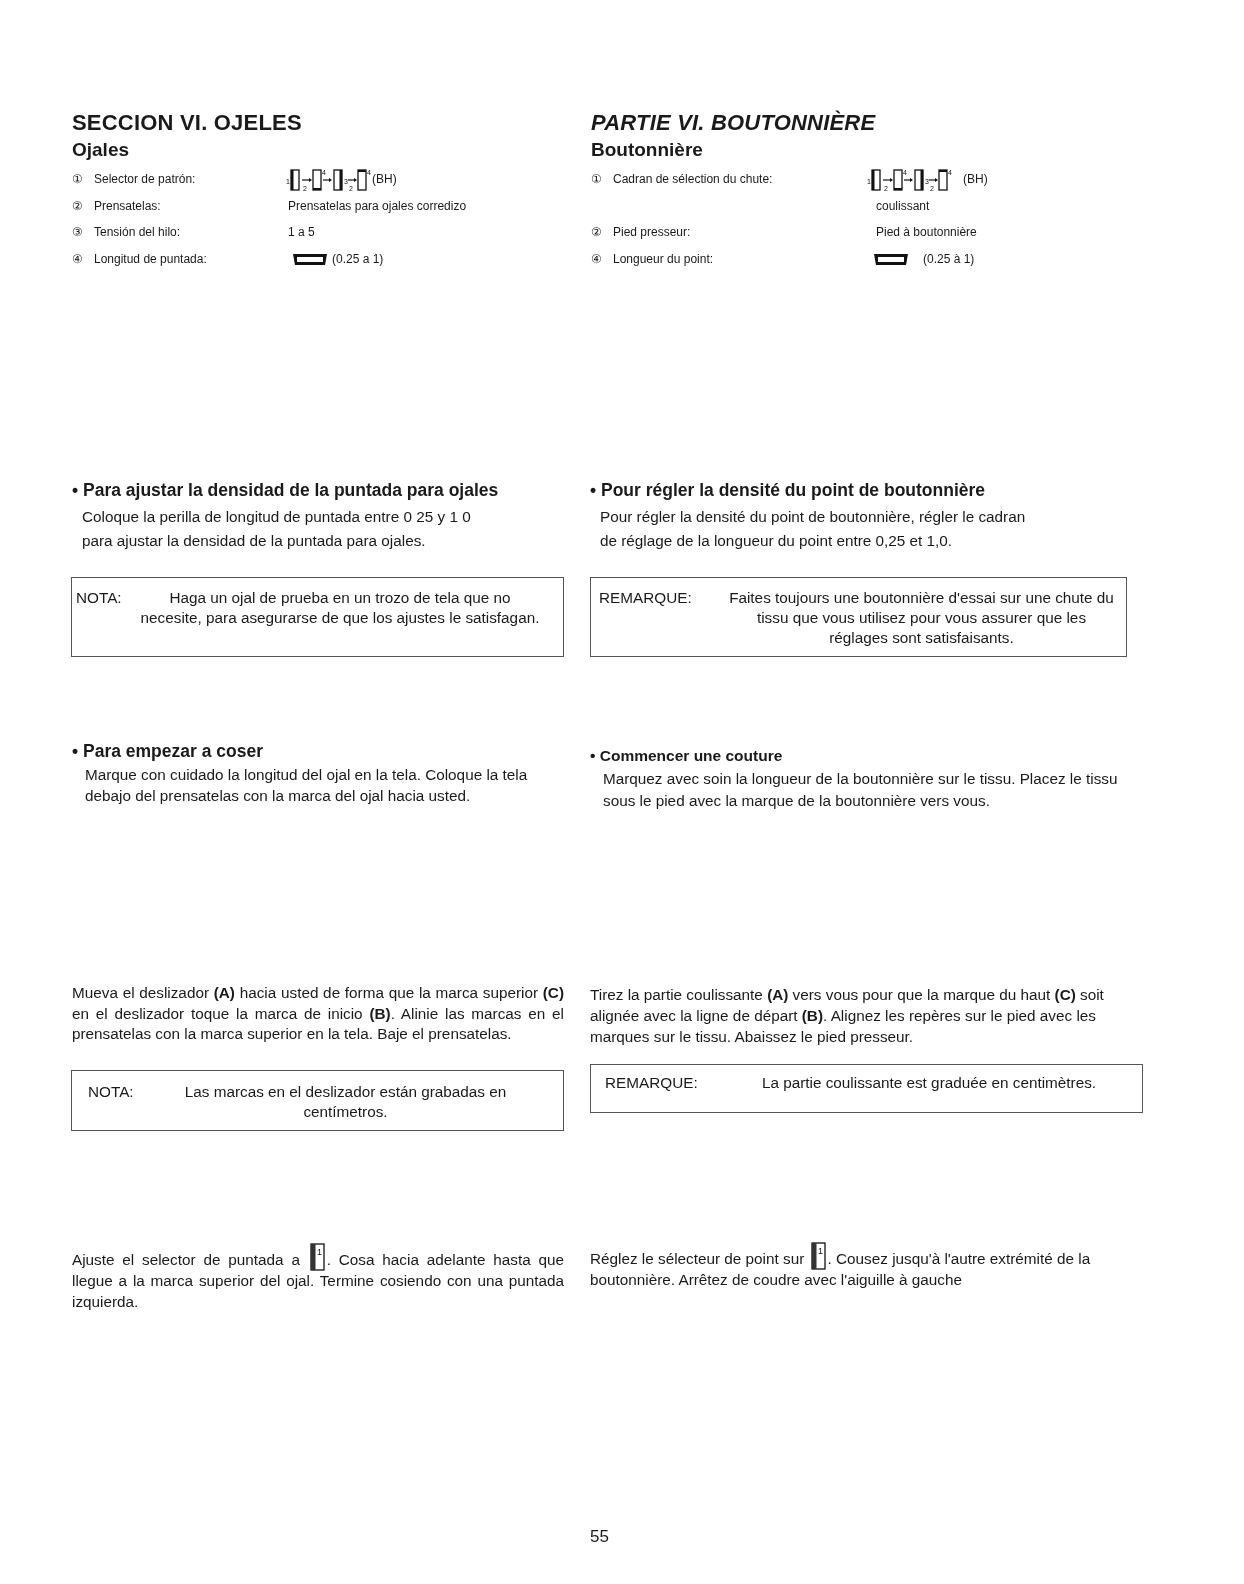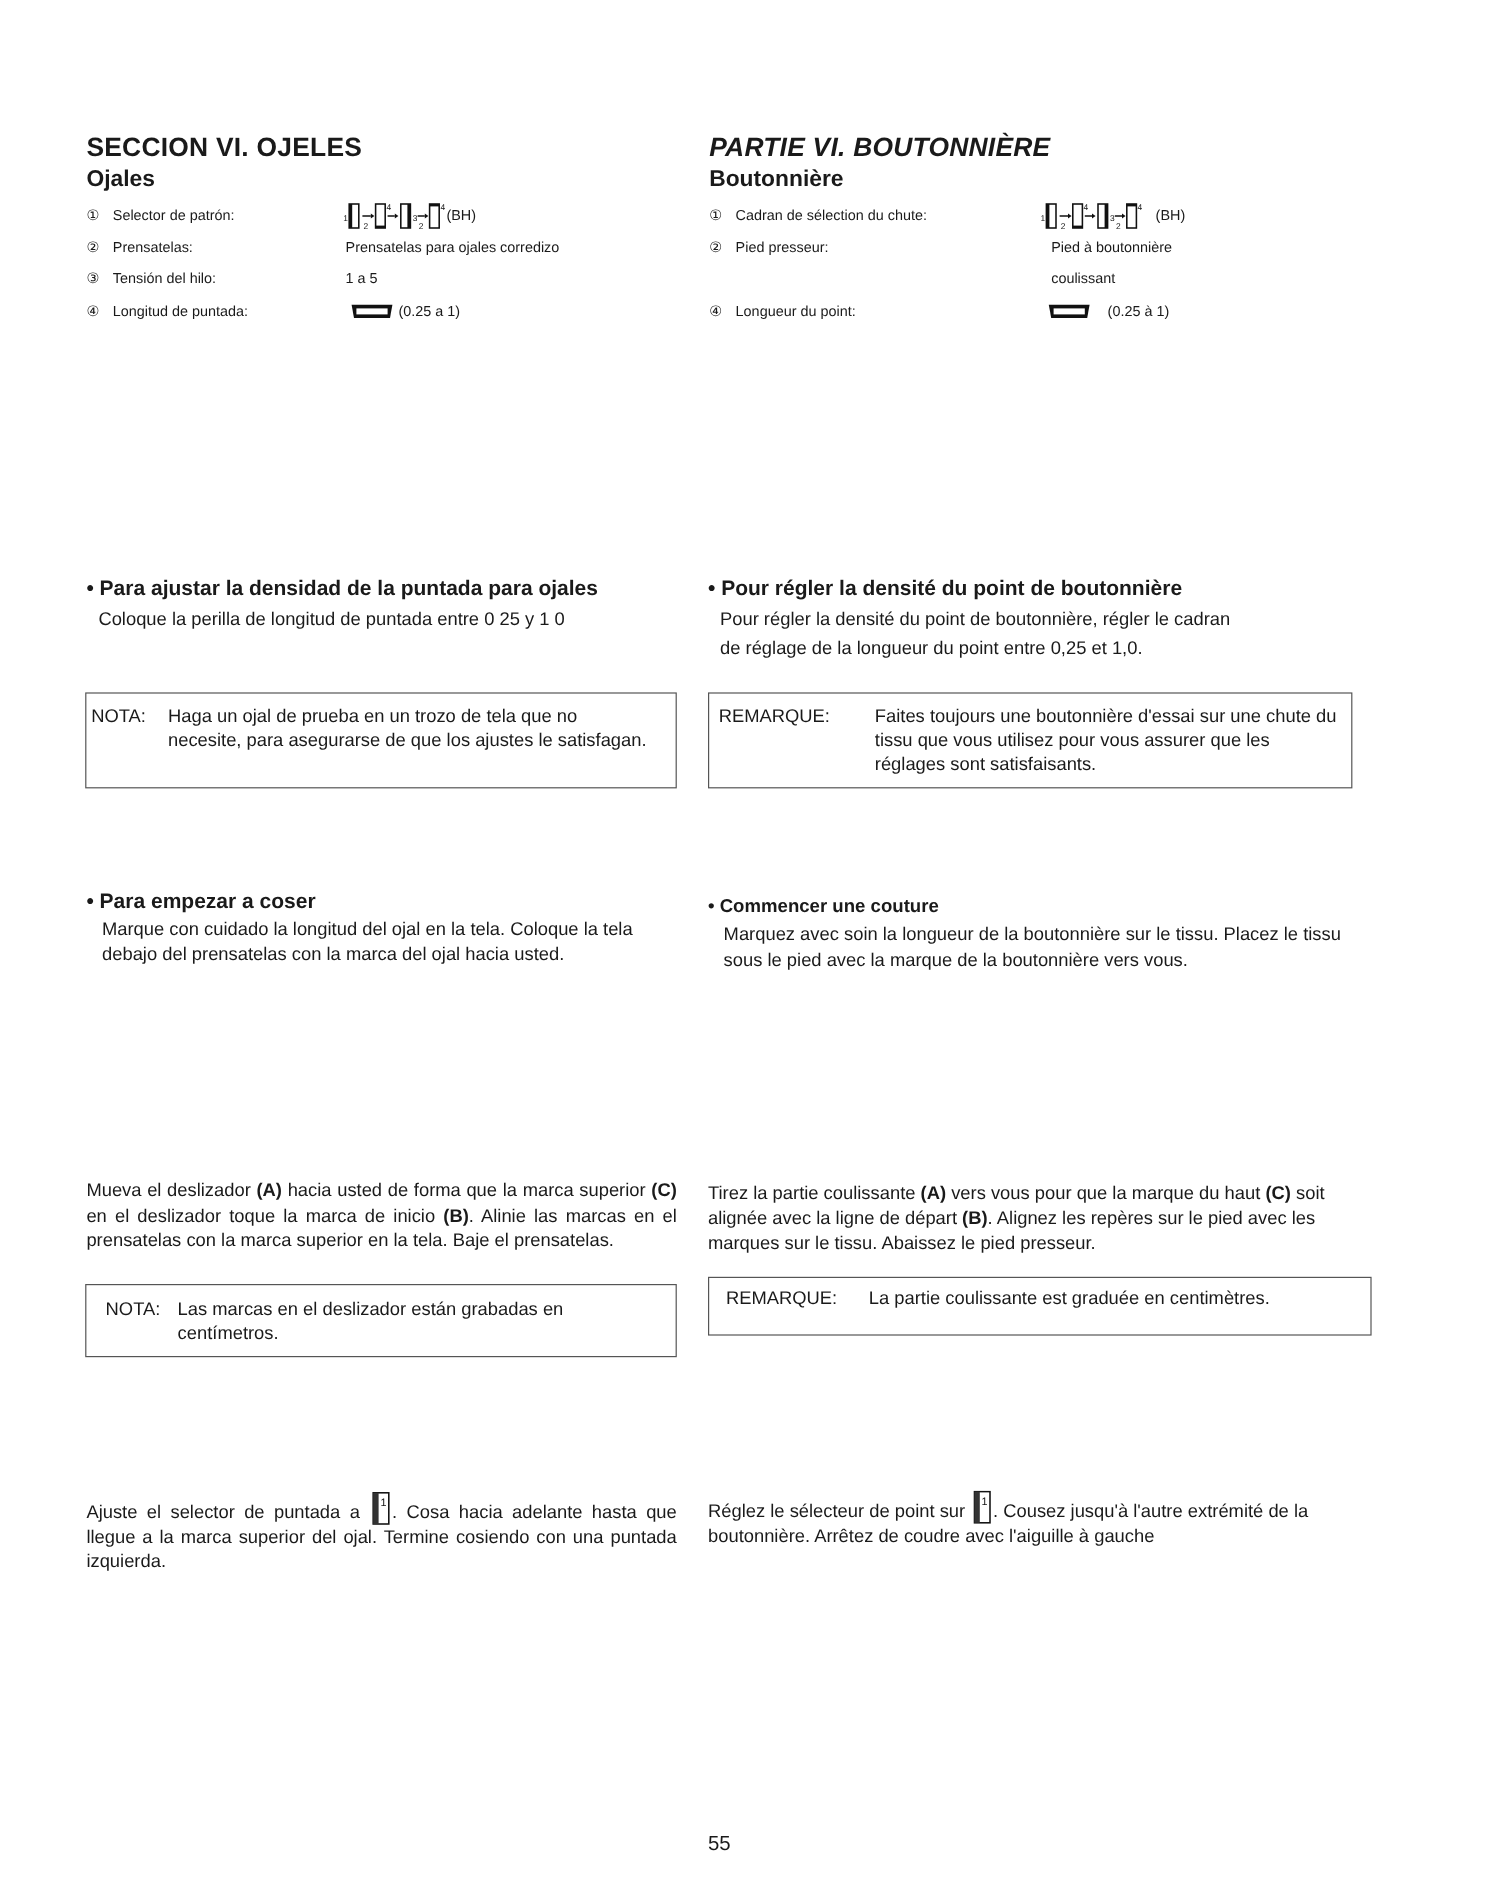"② Pied presseur:" div.spec-row { order: before "coulissant" -> after "coulissant" }
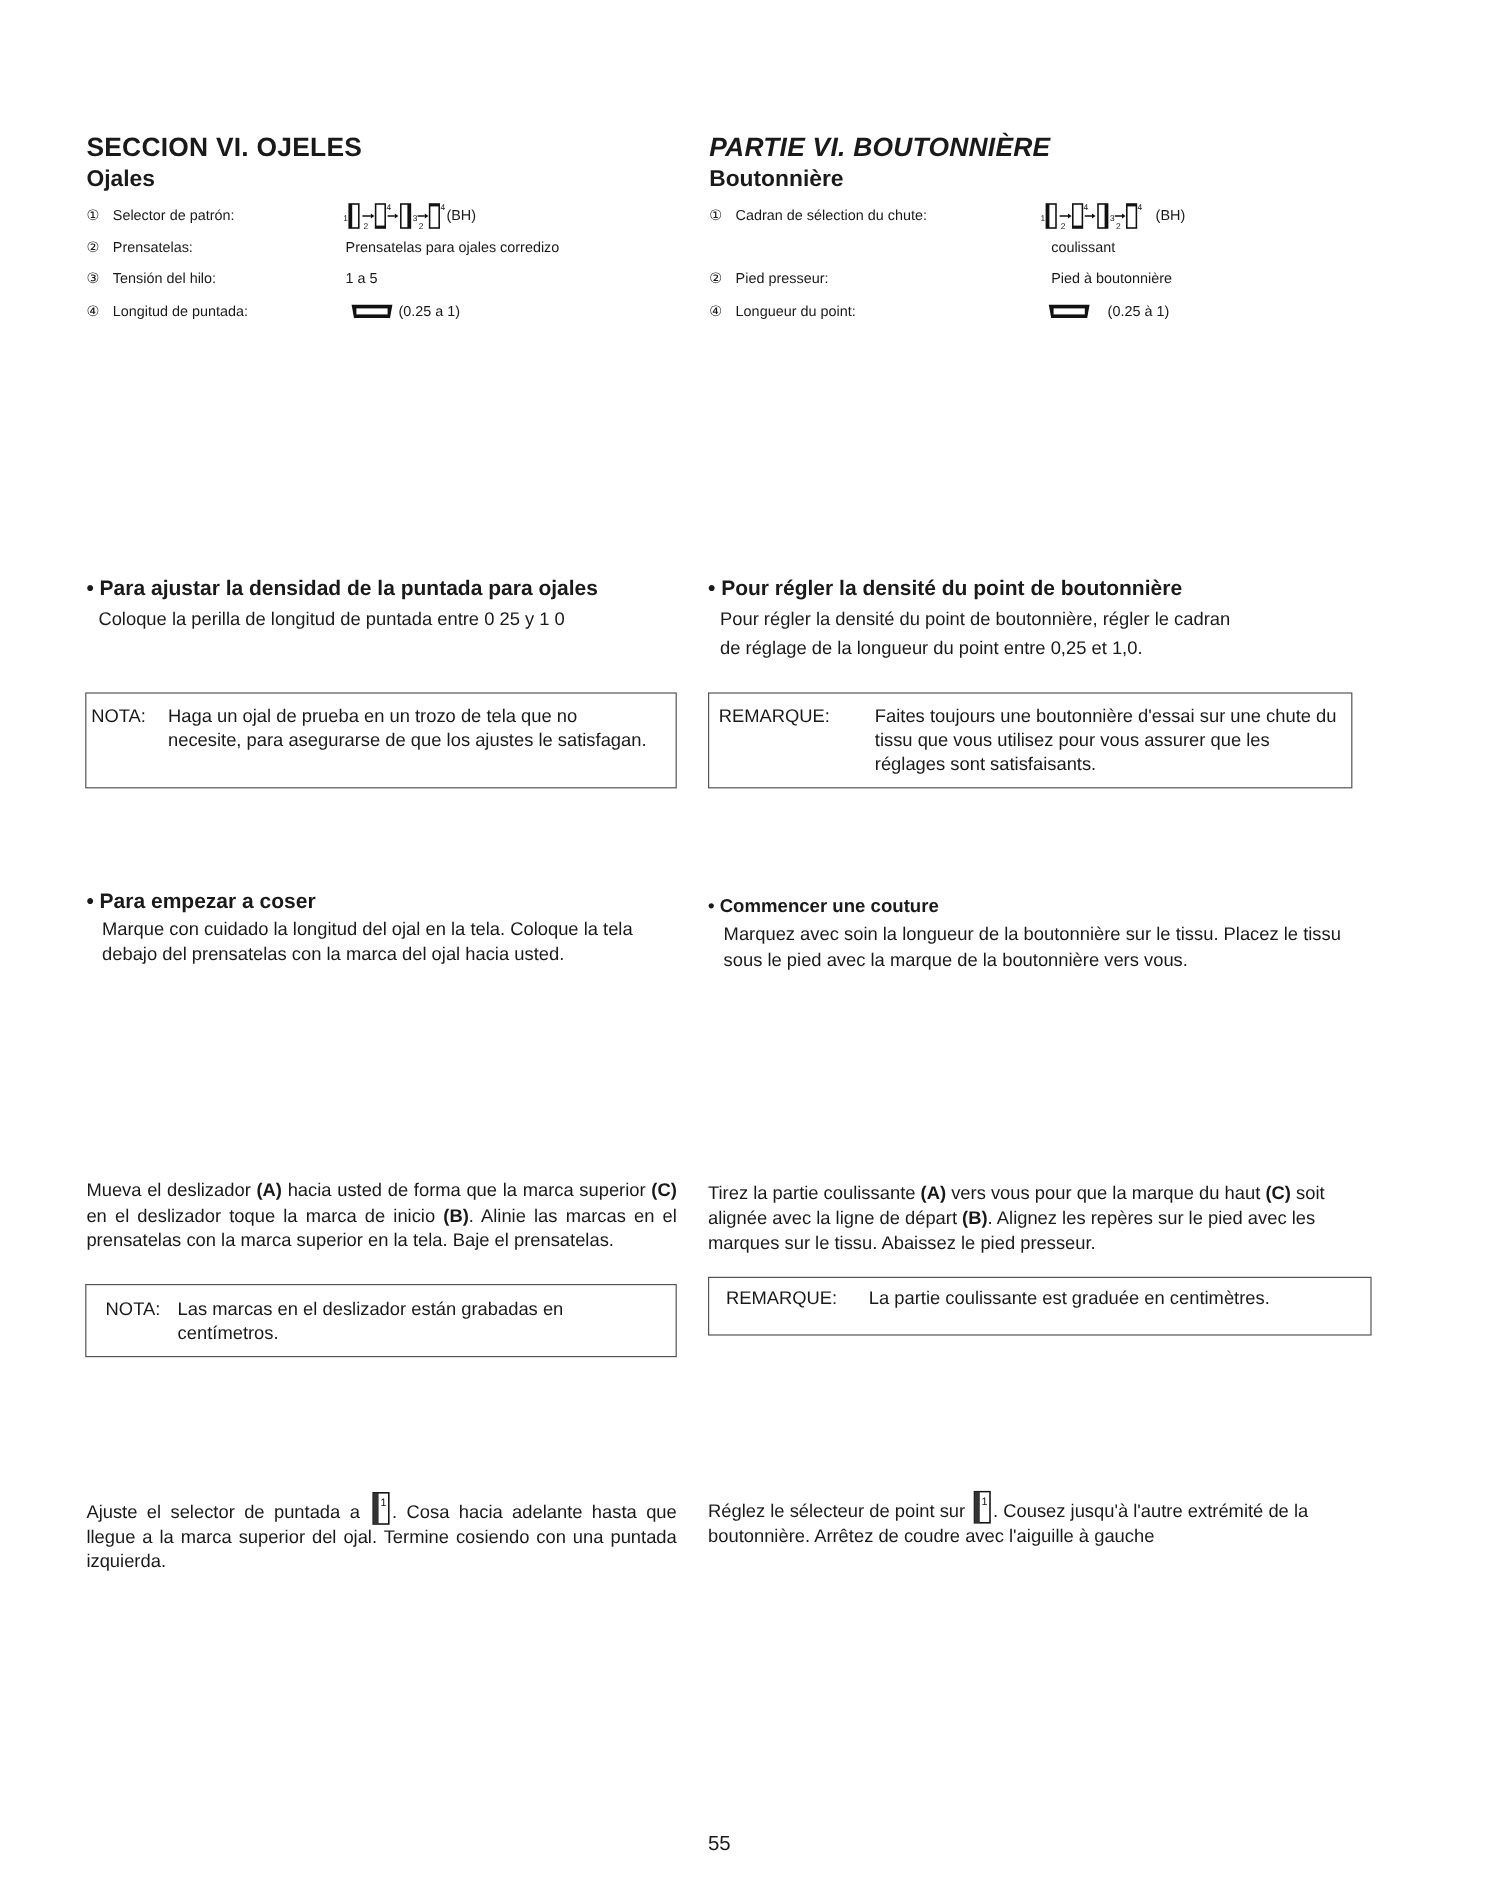"para ajustar la densidad de" div { html: none -> <div>para ajustar la densidad de la puntada para ojales.</div> }
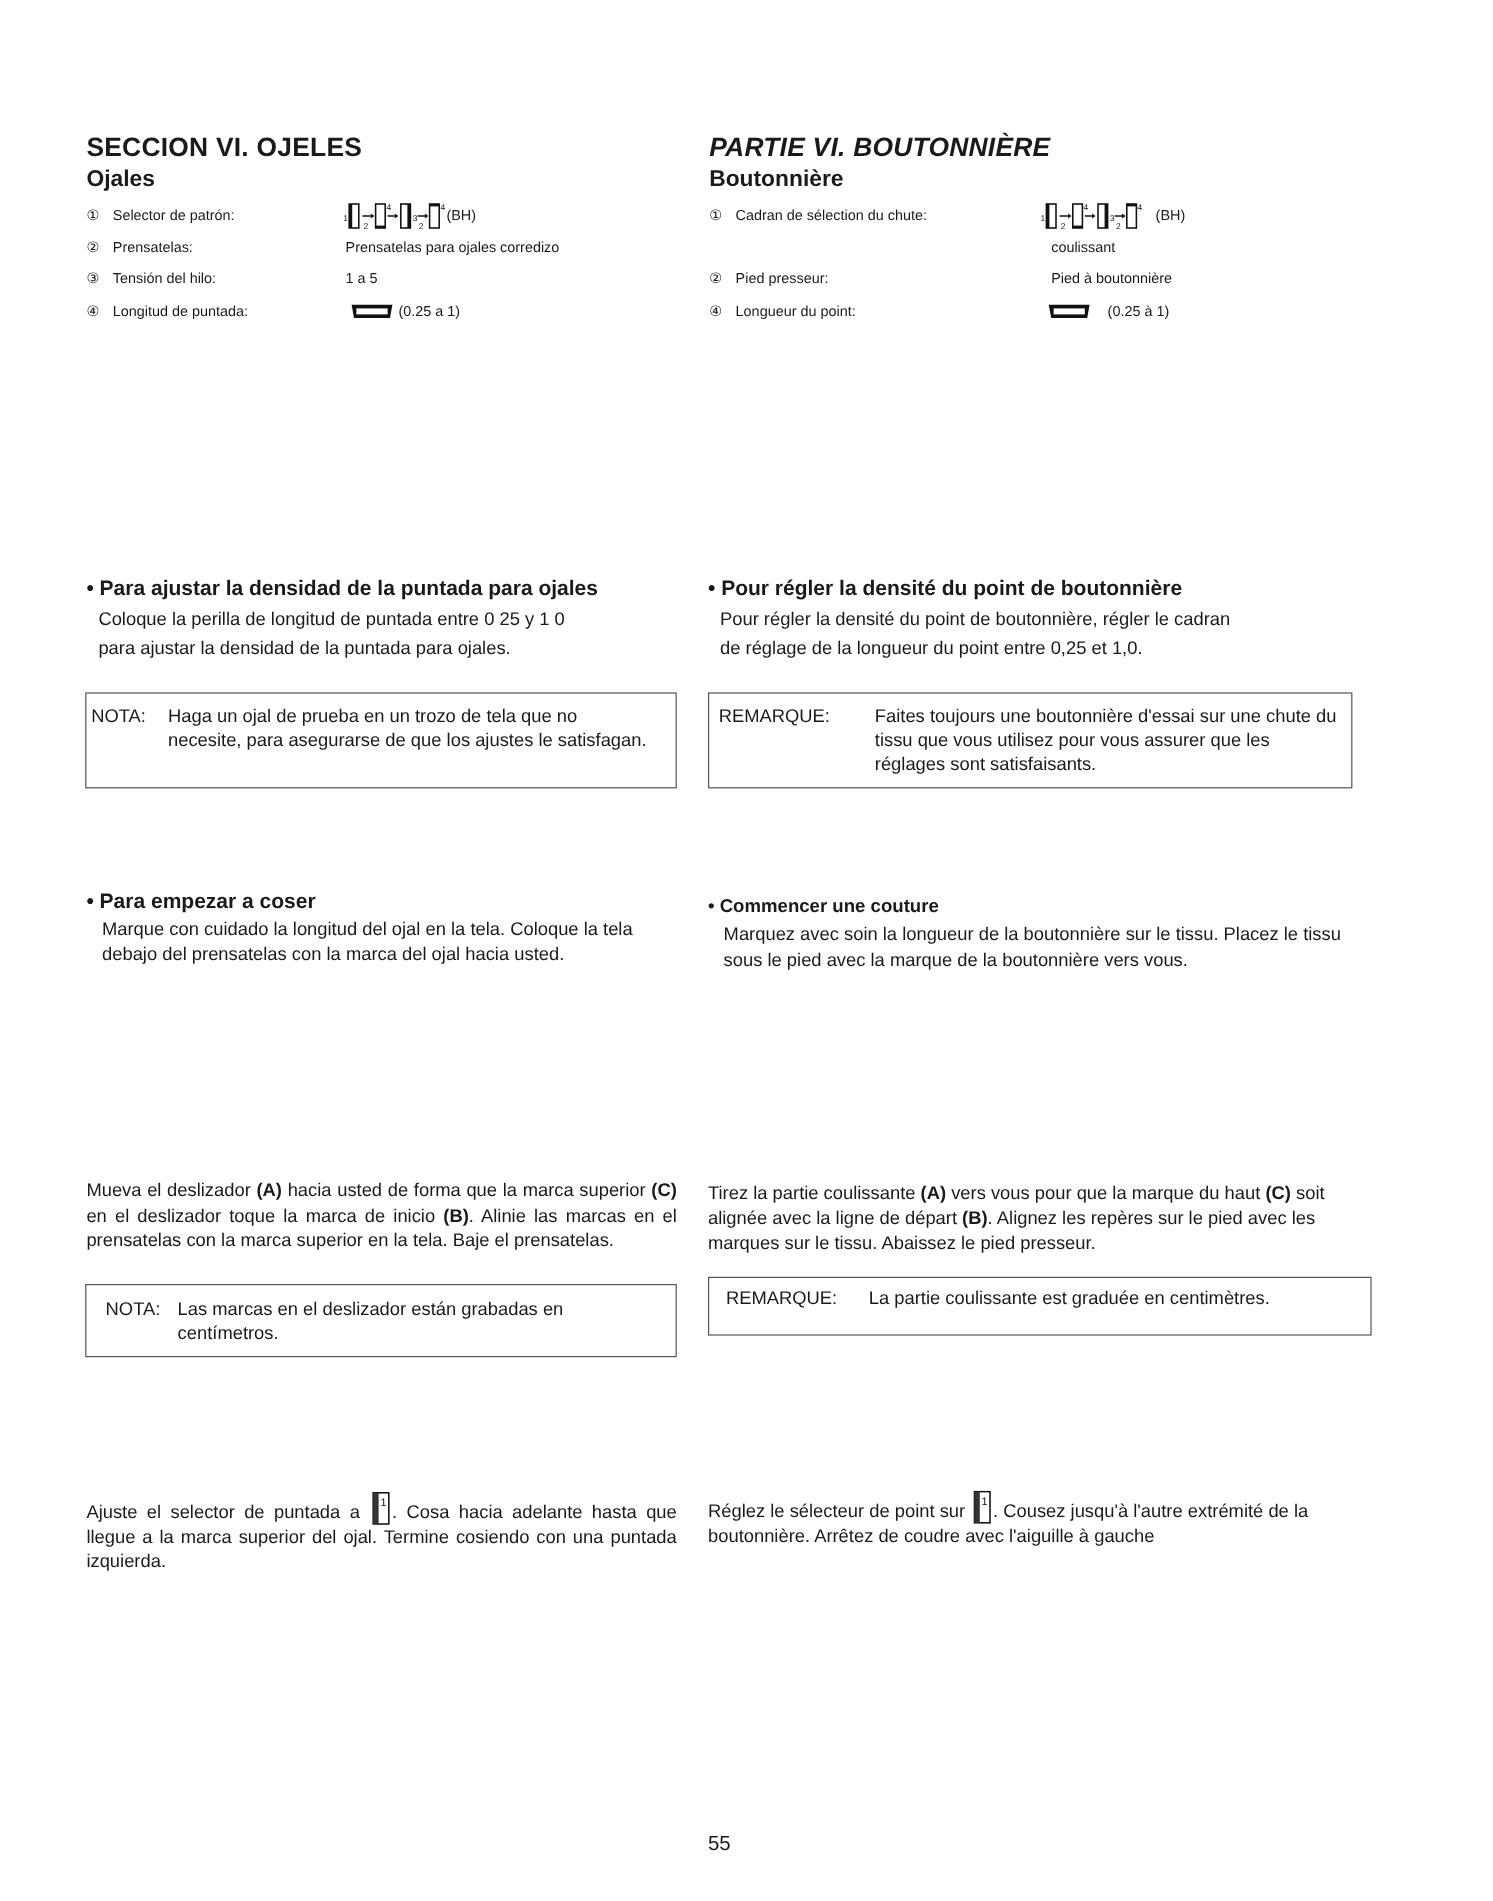"Haga un ojal de prueba" .note-box .txt { text-align: none -> center }
